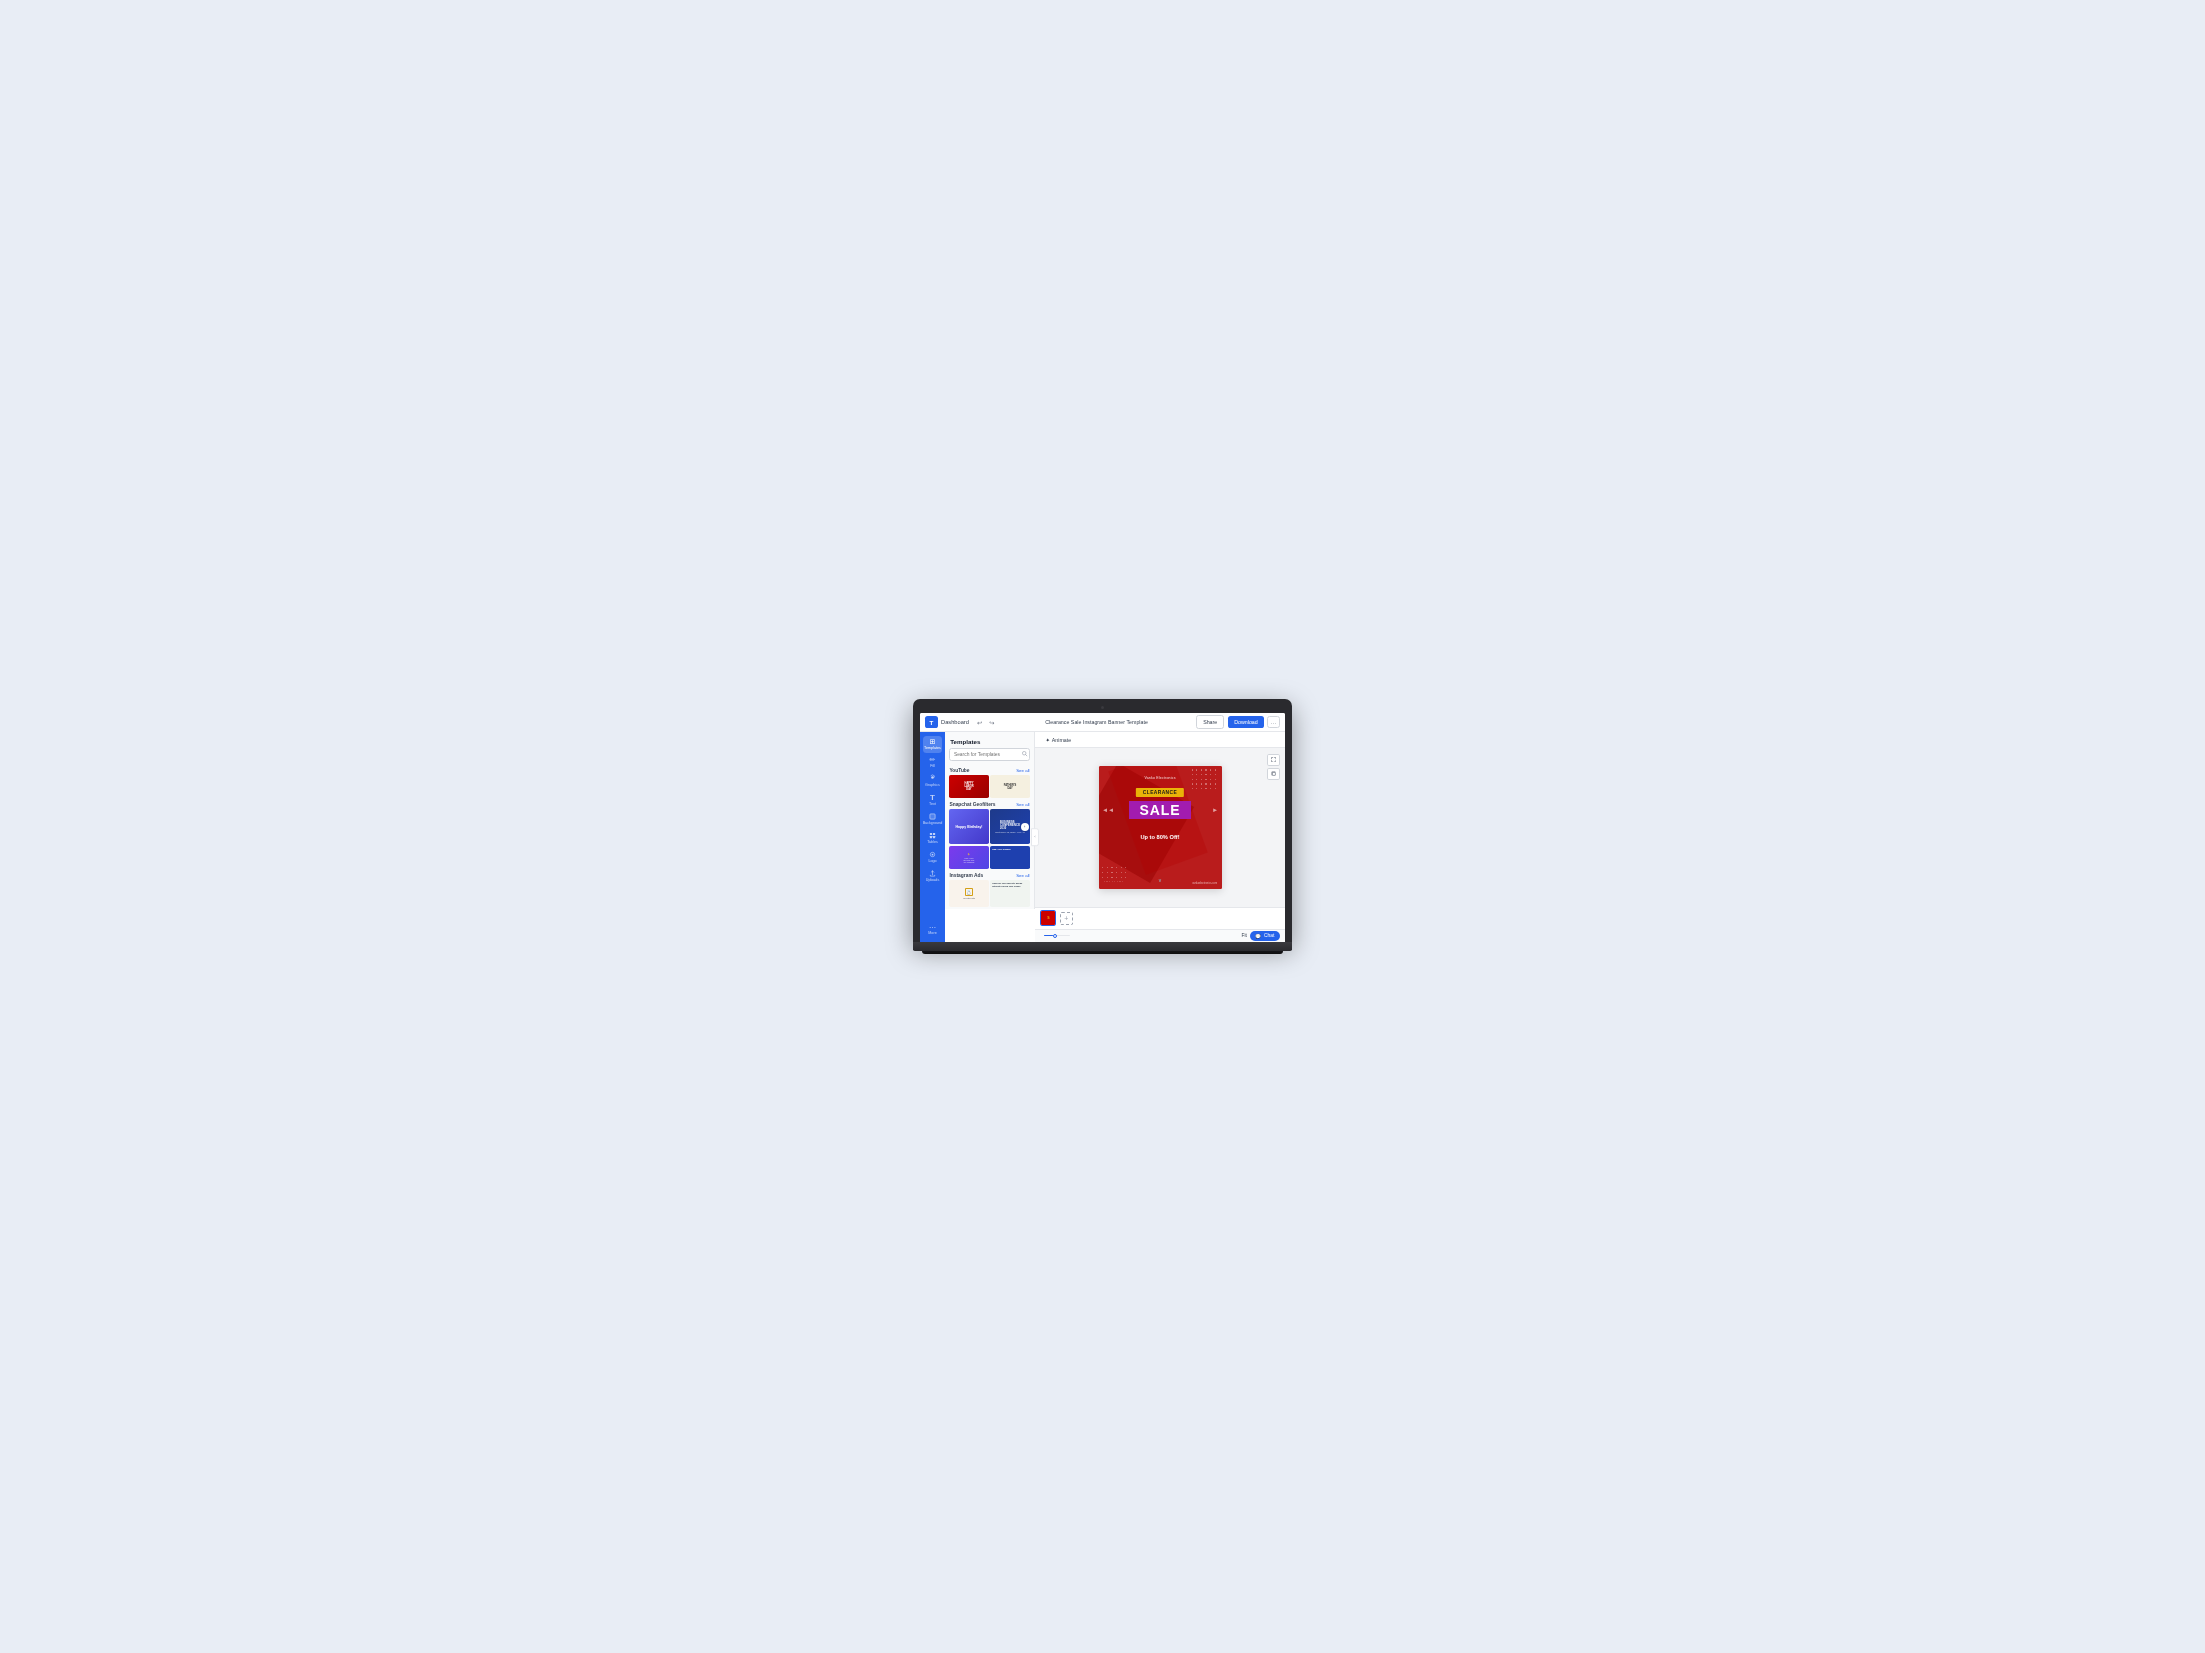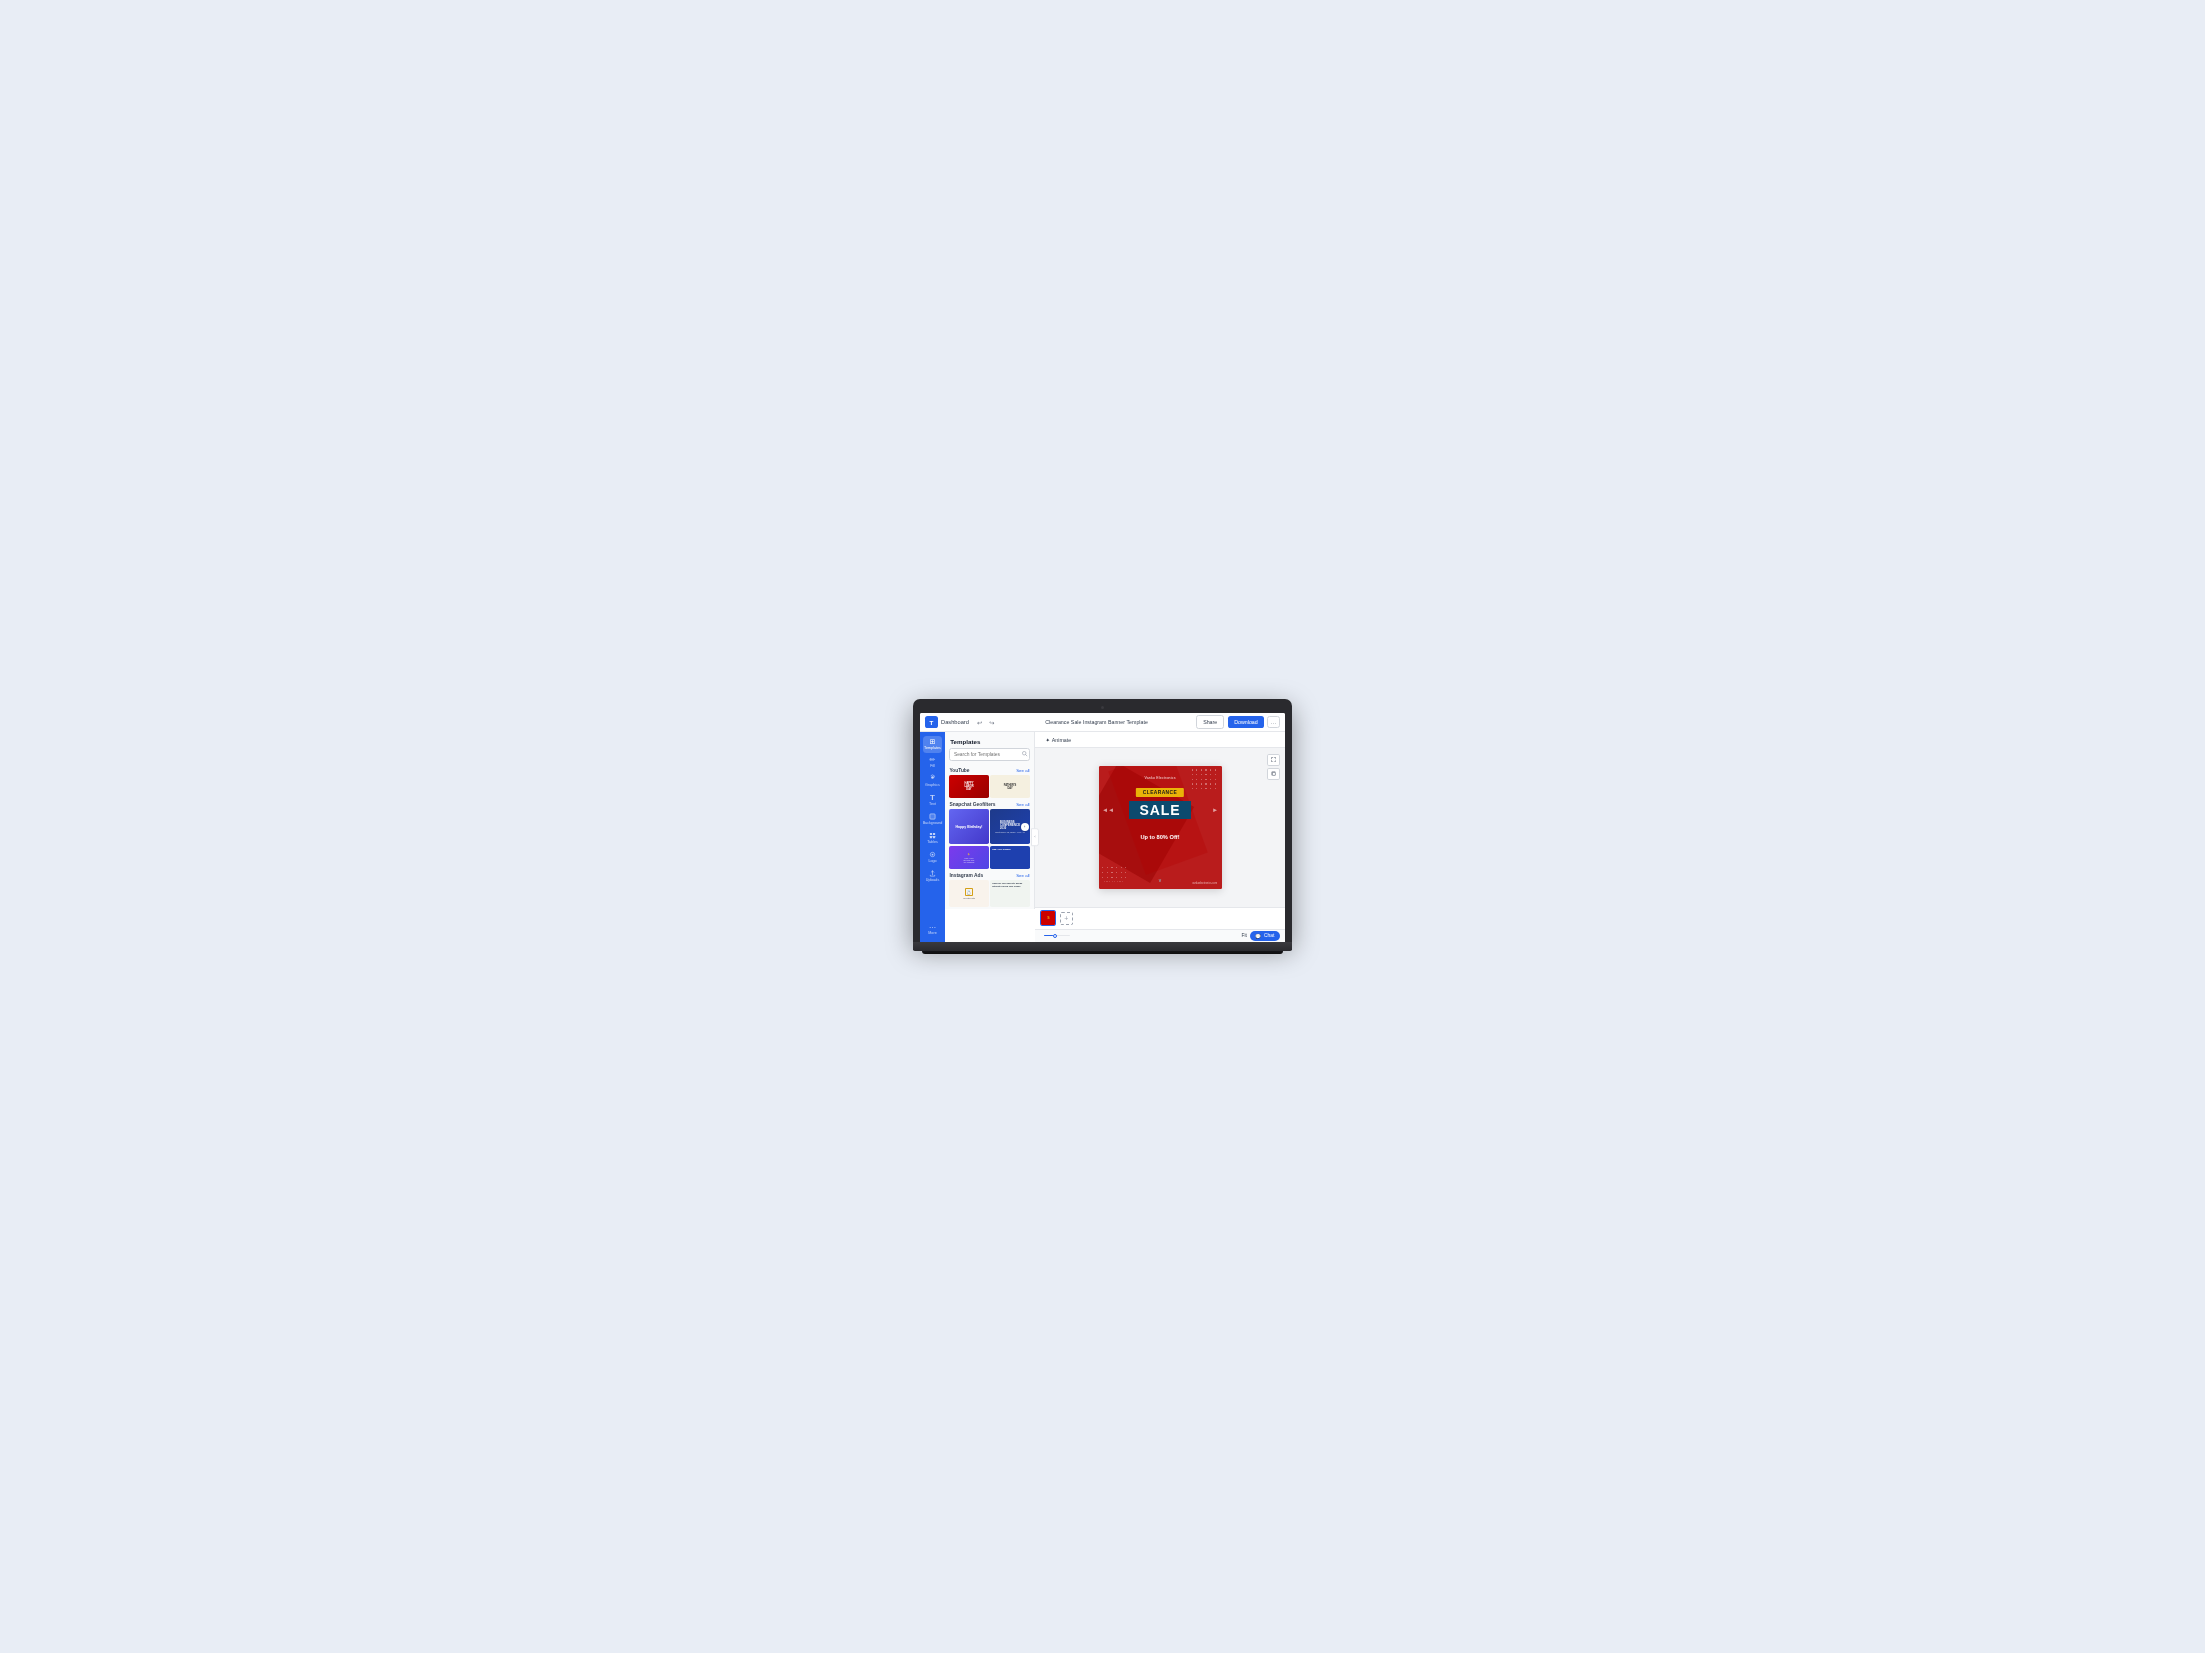"SALE" .sale-main-text { background: #0c4a6e -> #a21caf }
